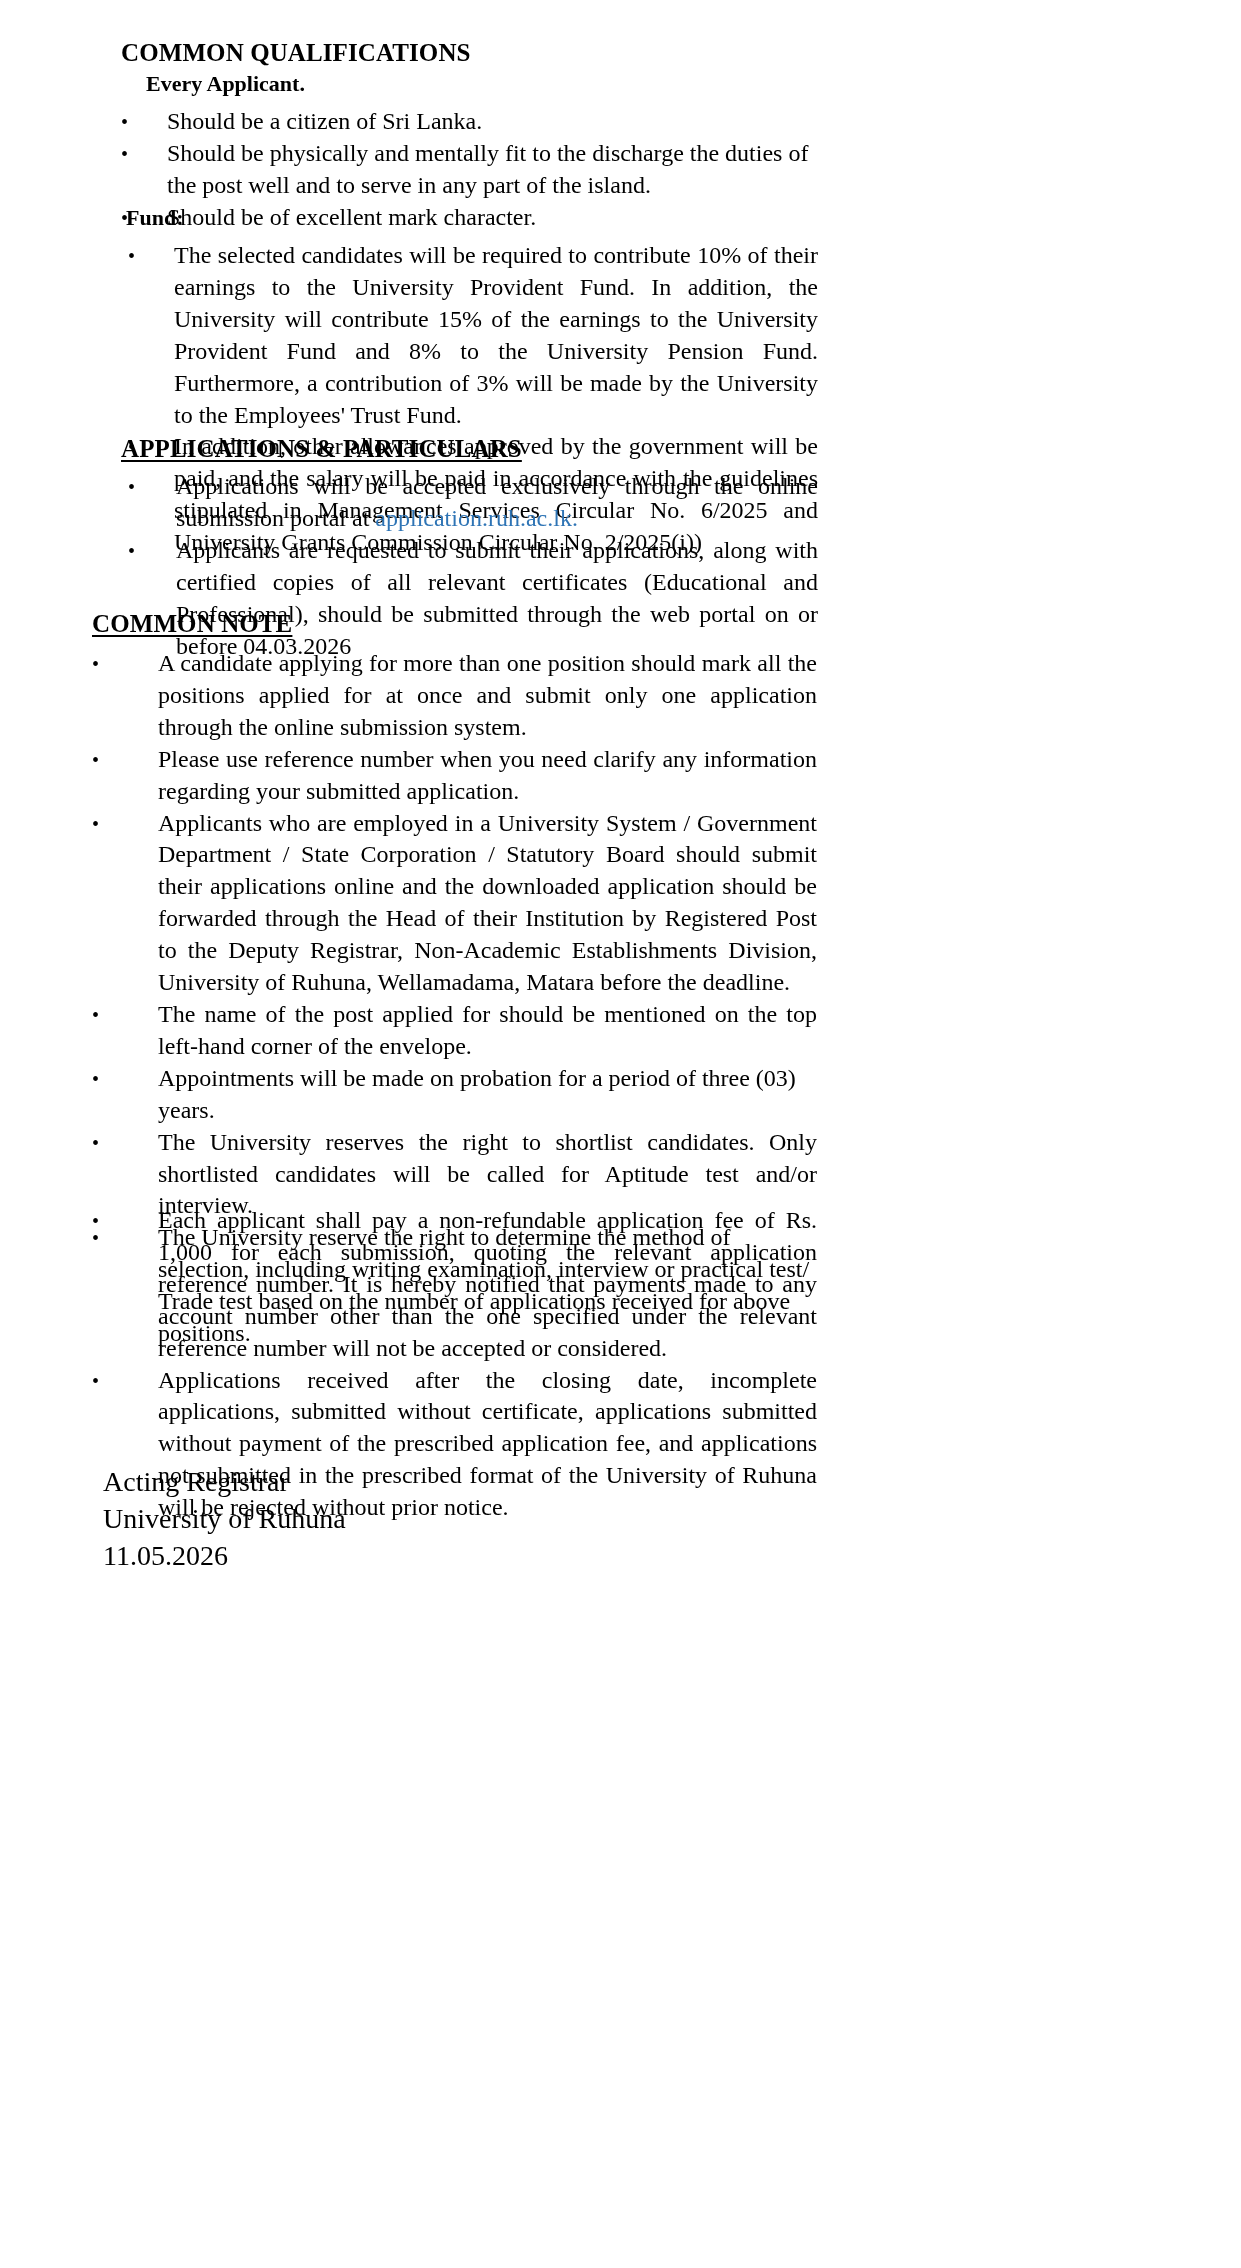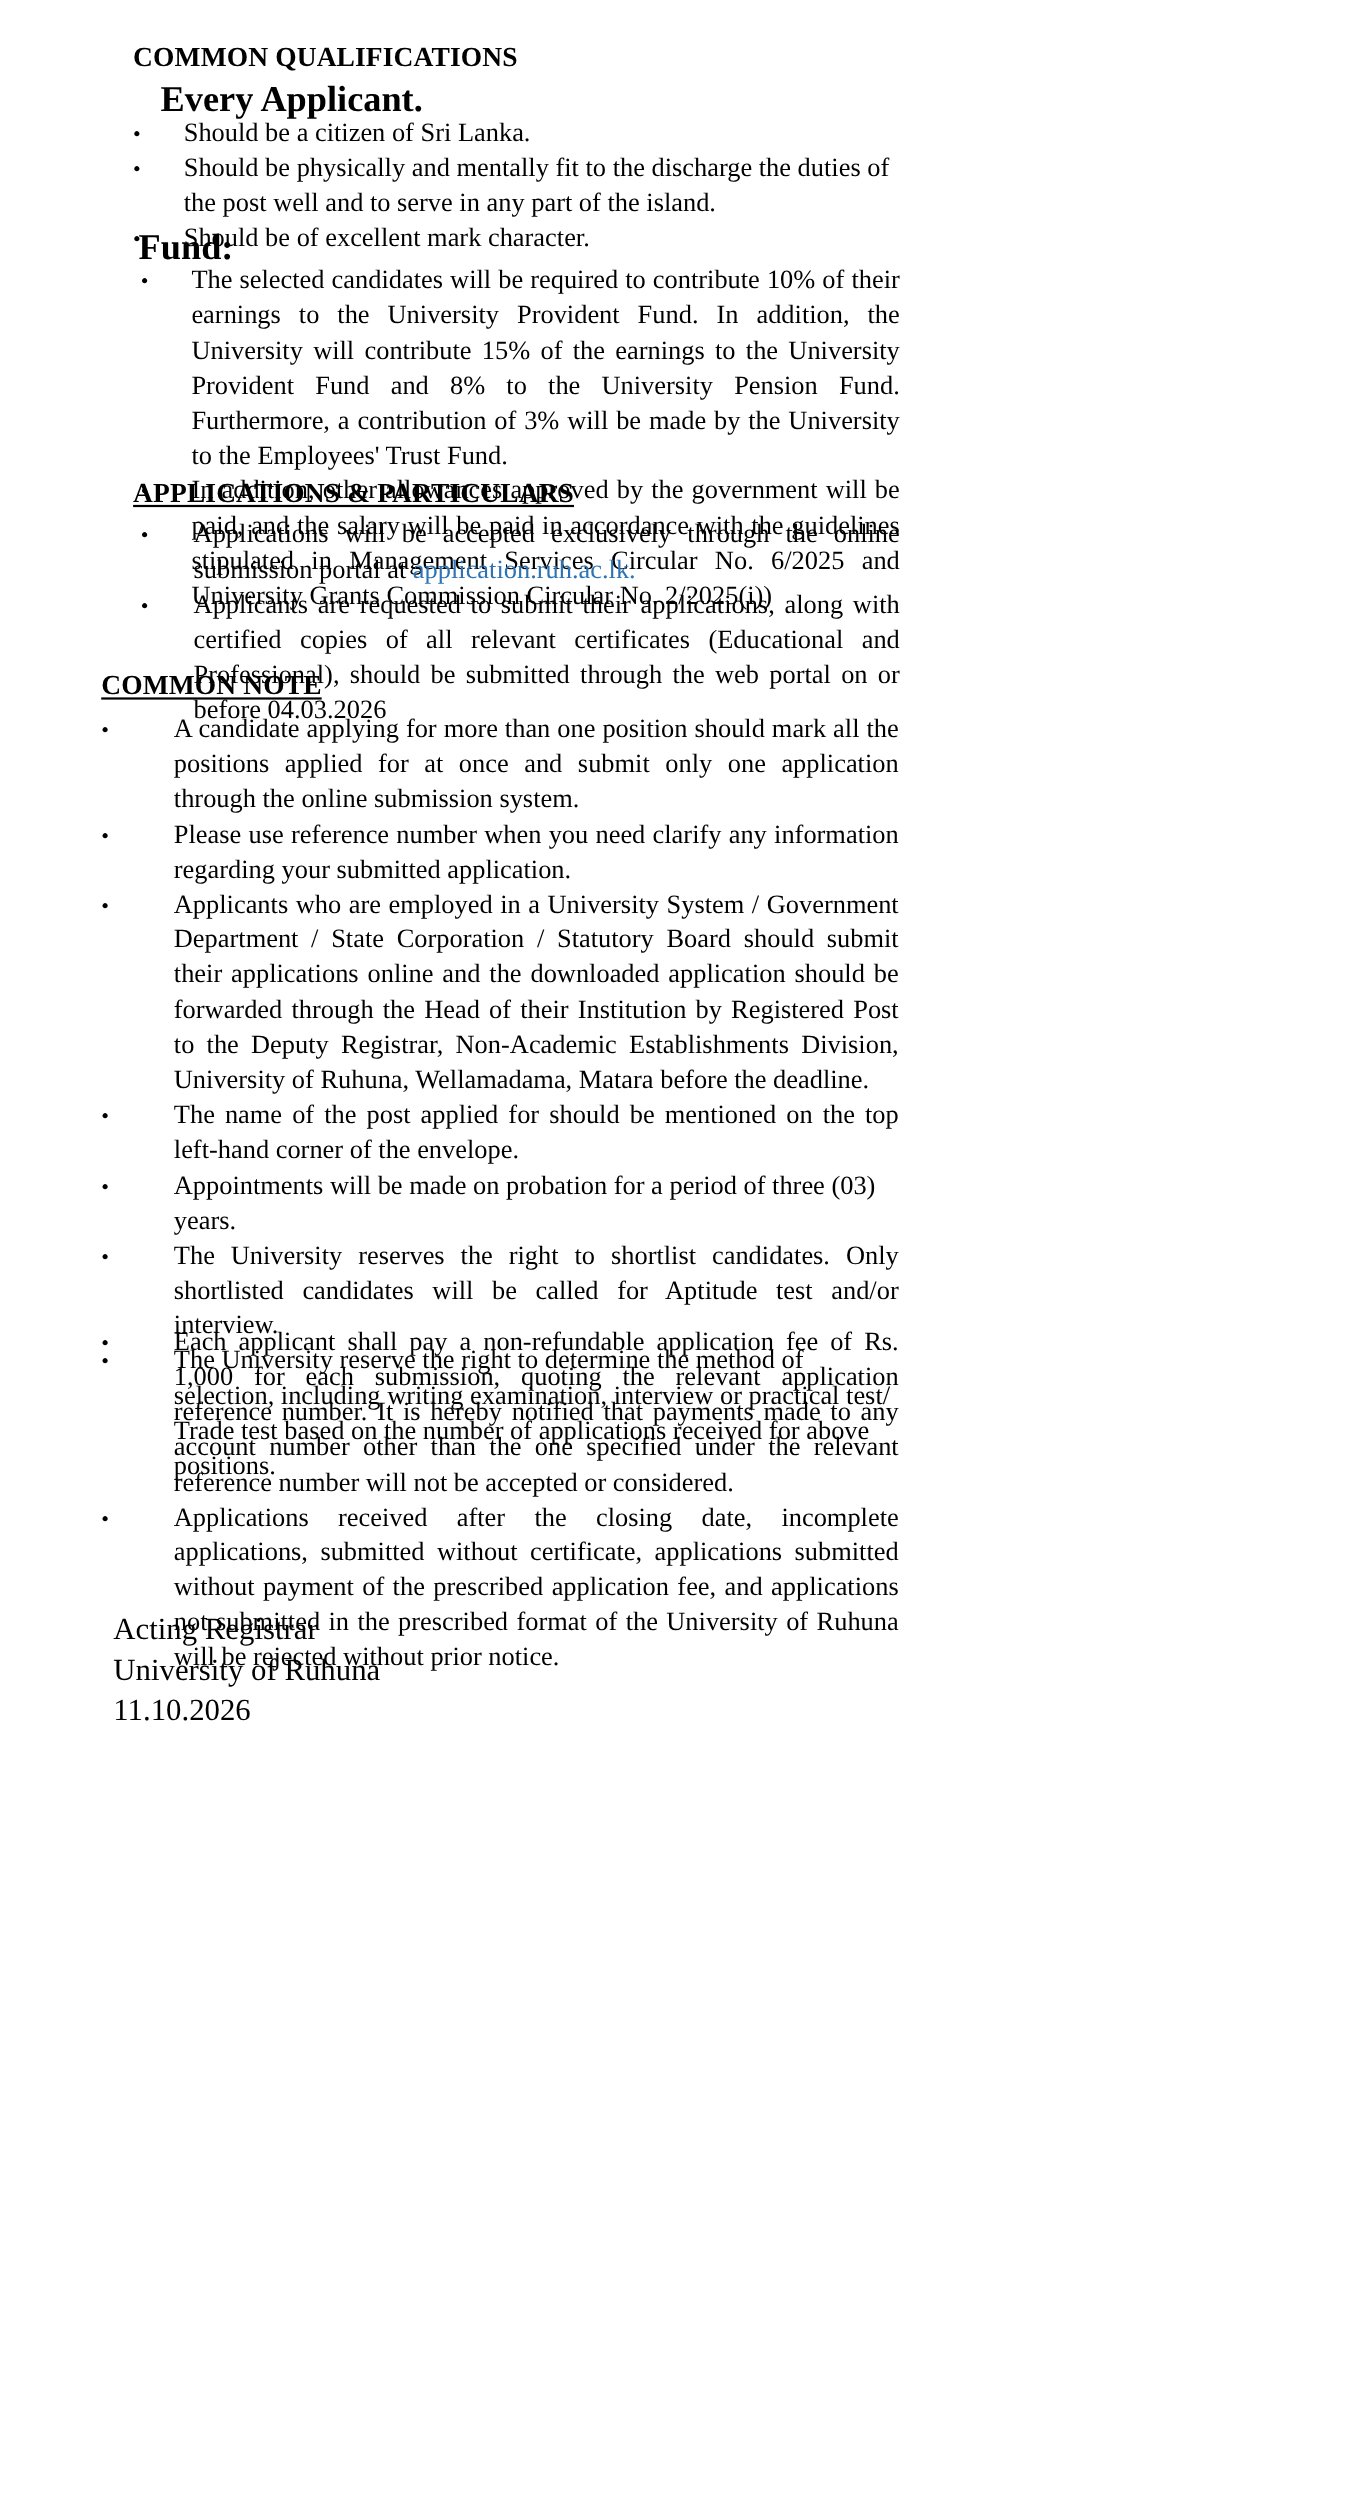"Every Applicant." .h-sub { font-size: 33px -> 22px }
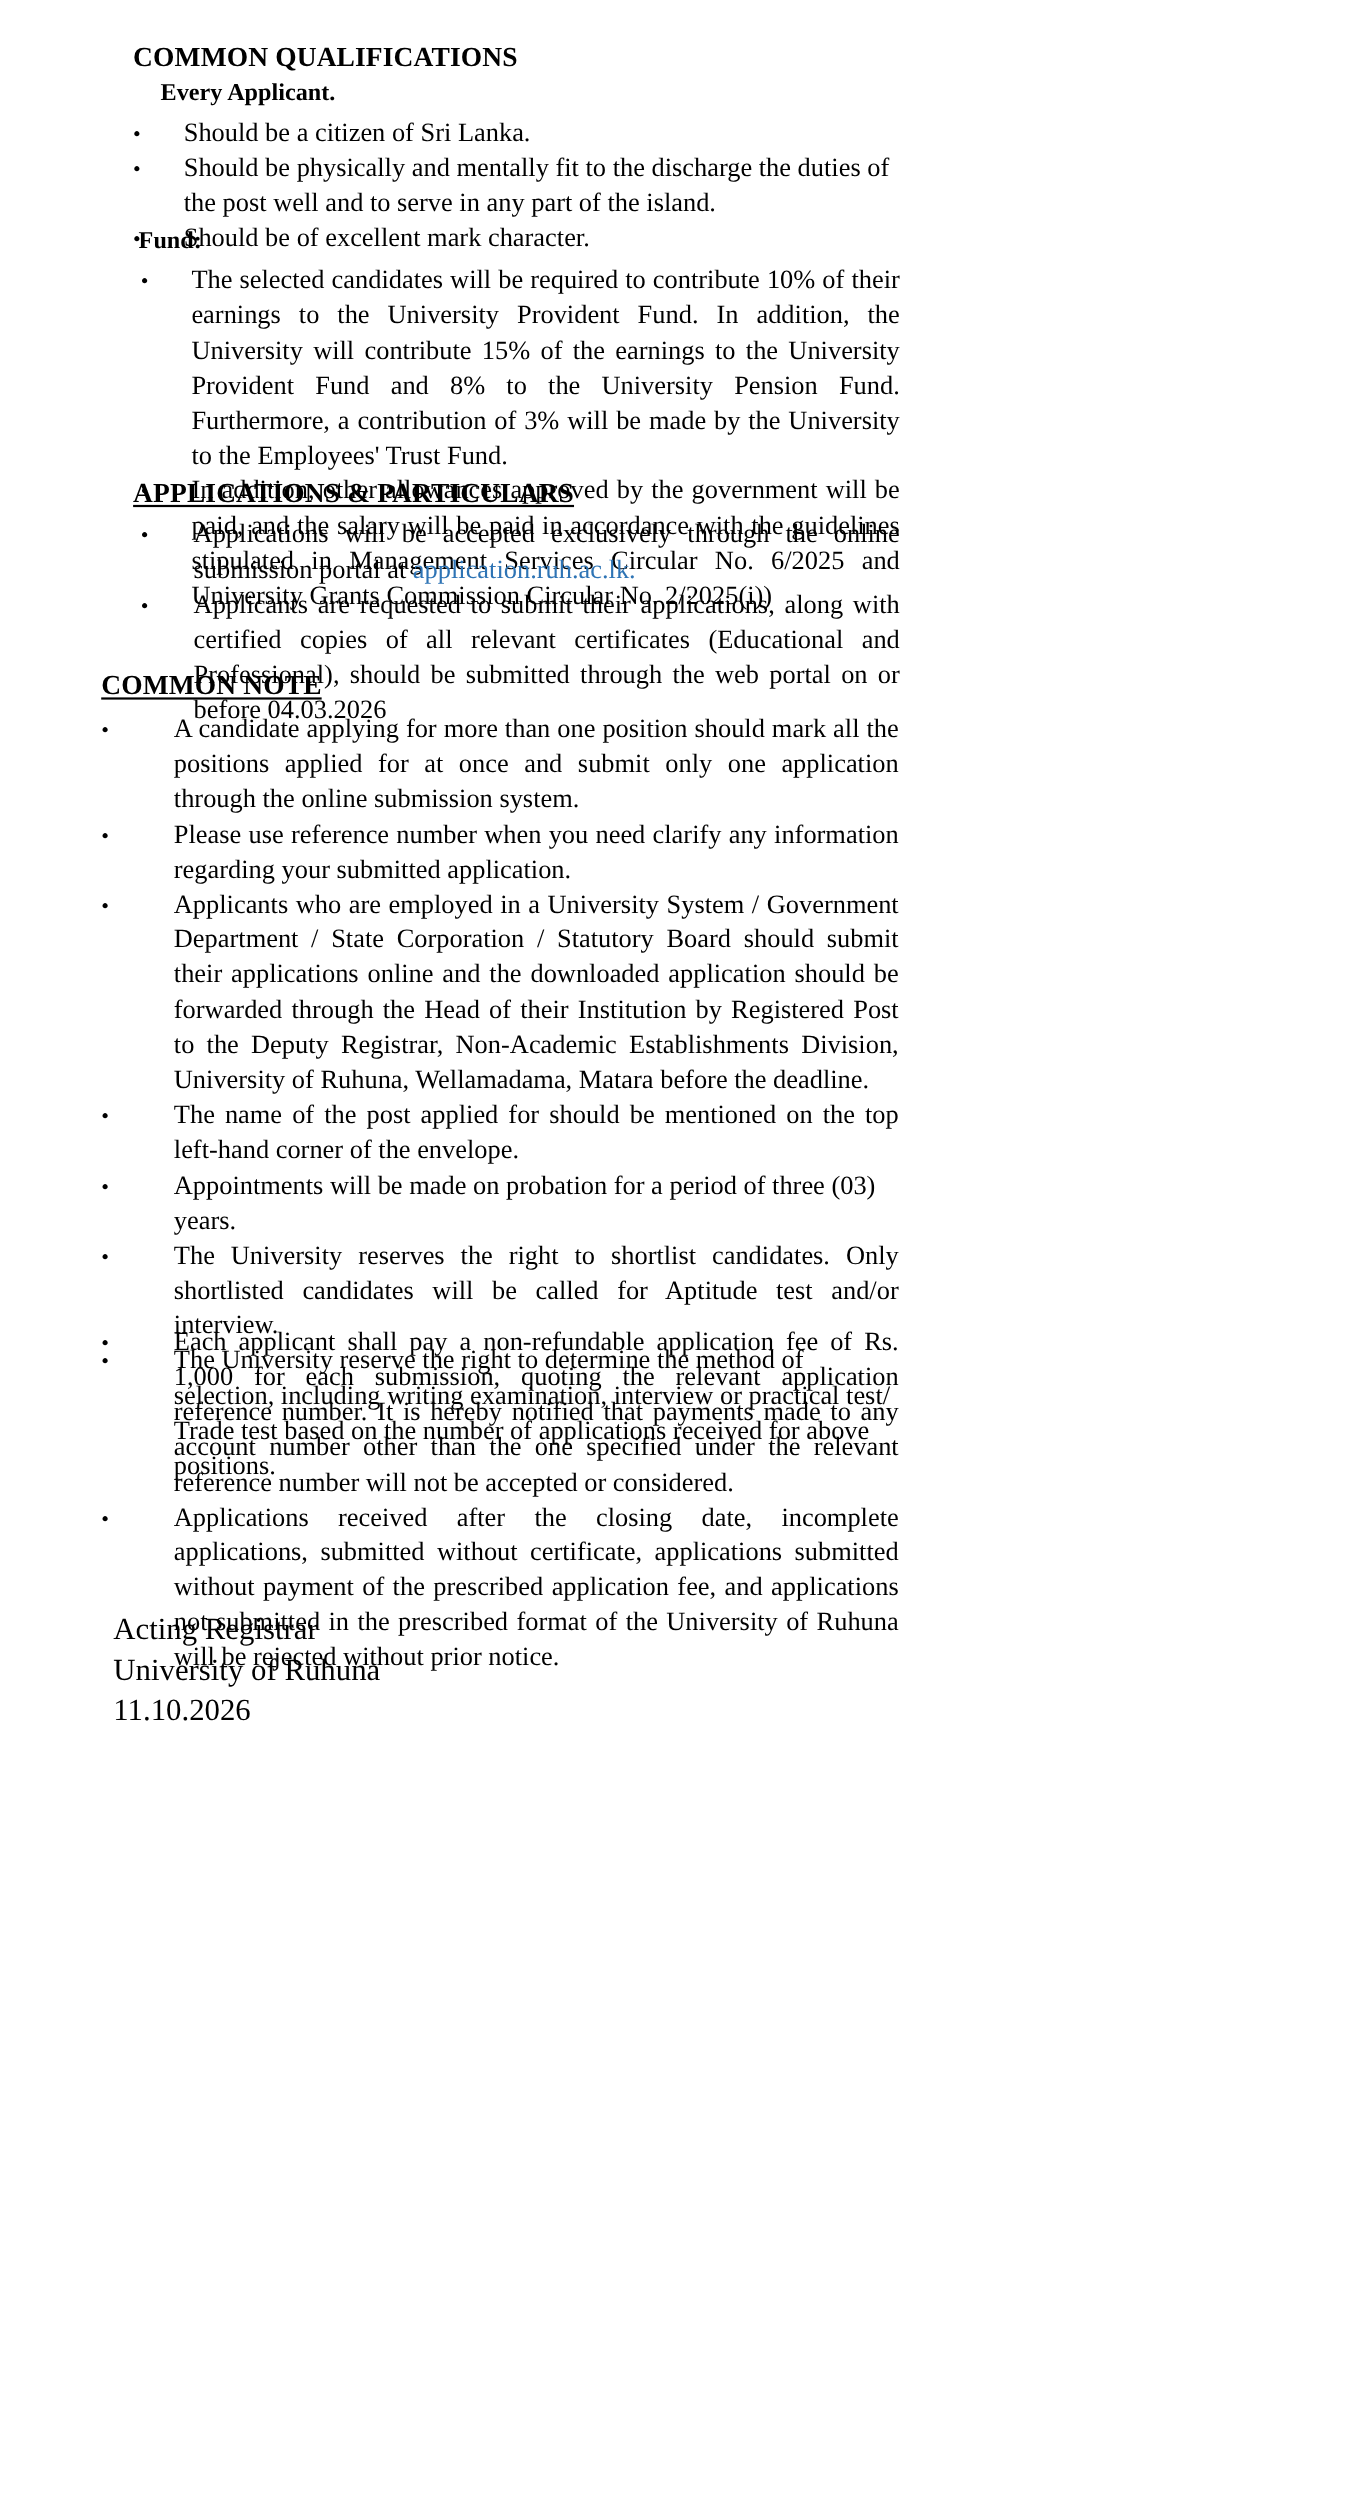"11.10.2026" div.sig-line { text: 11.10.2026 -> 11.05.2026 }
